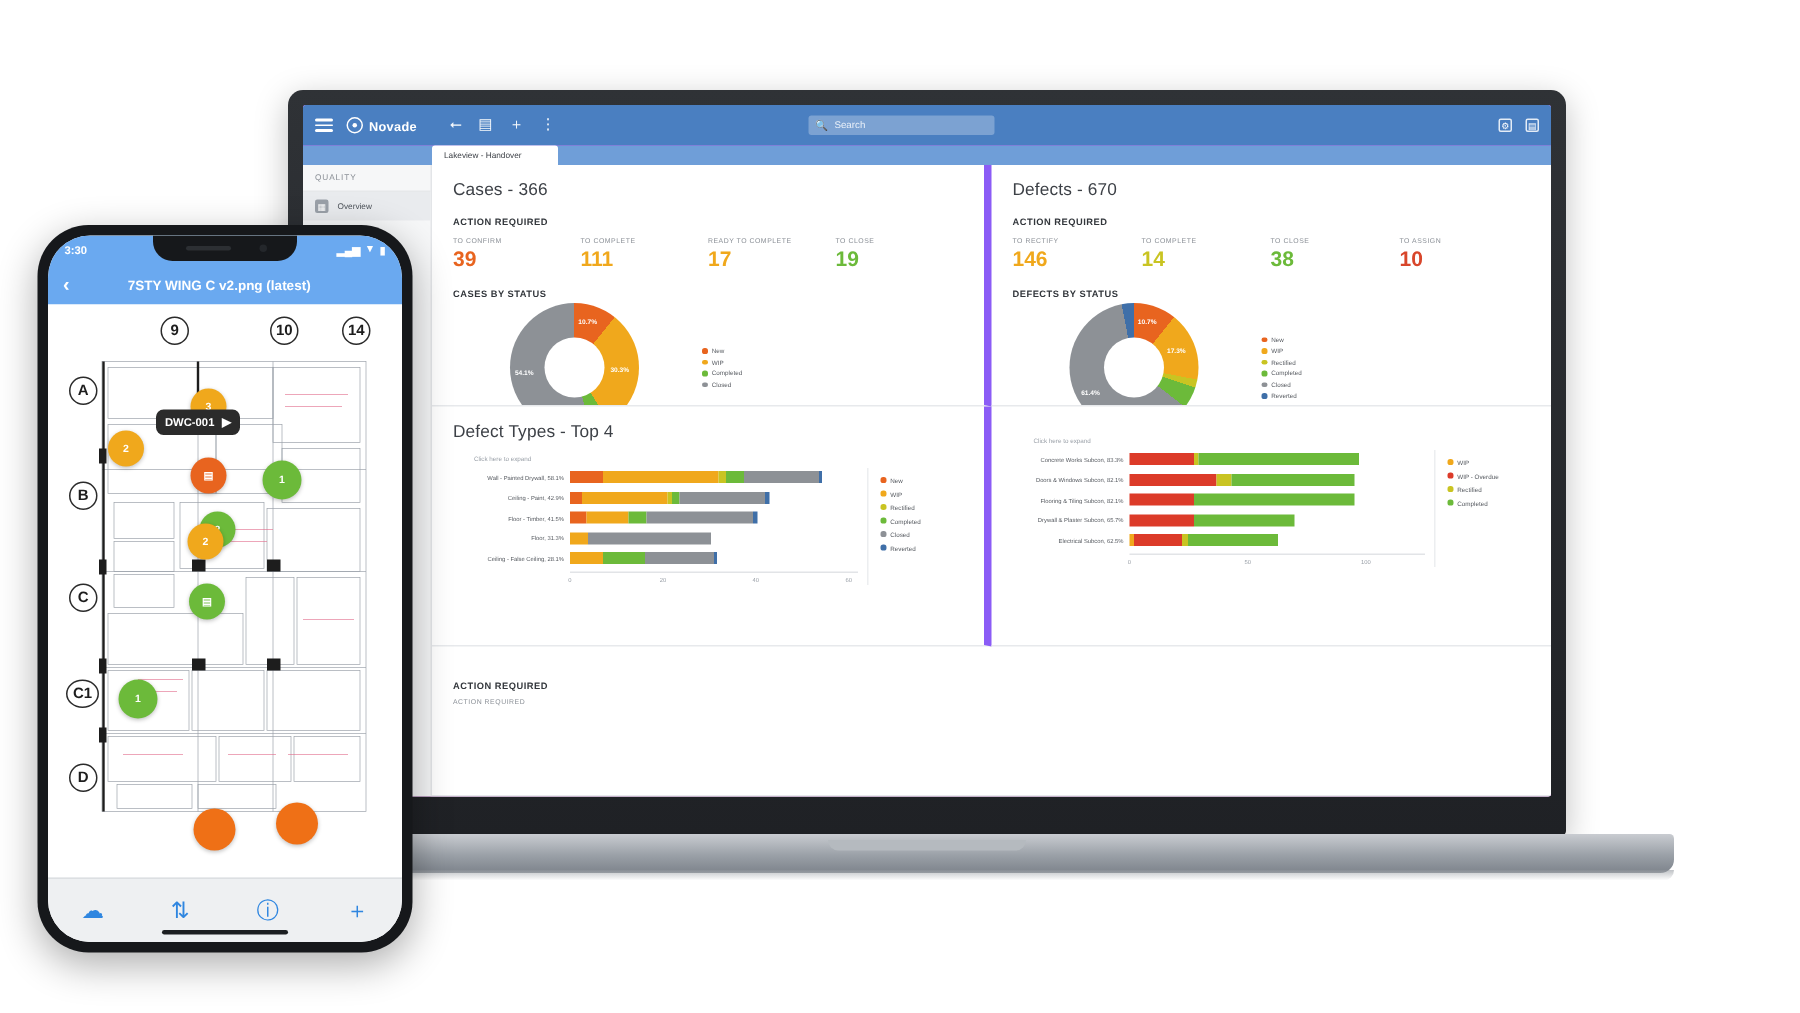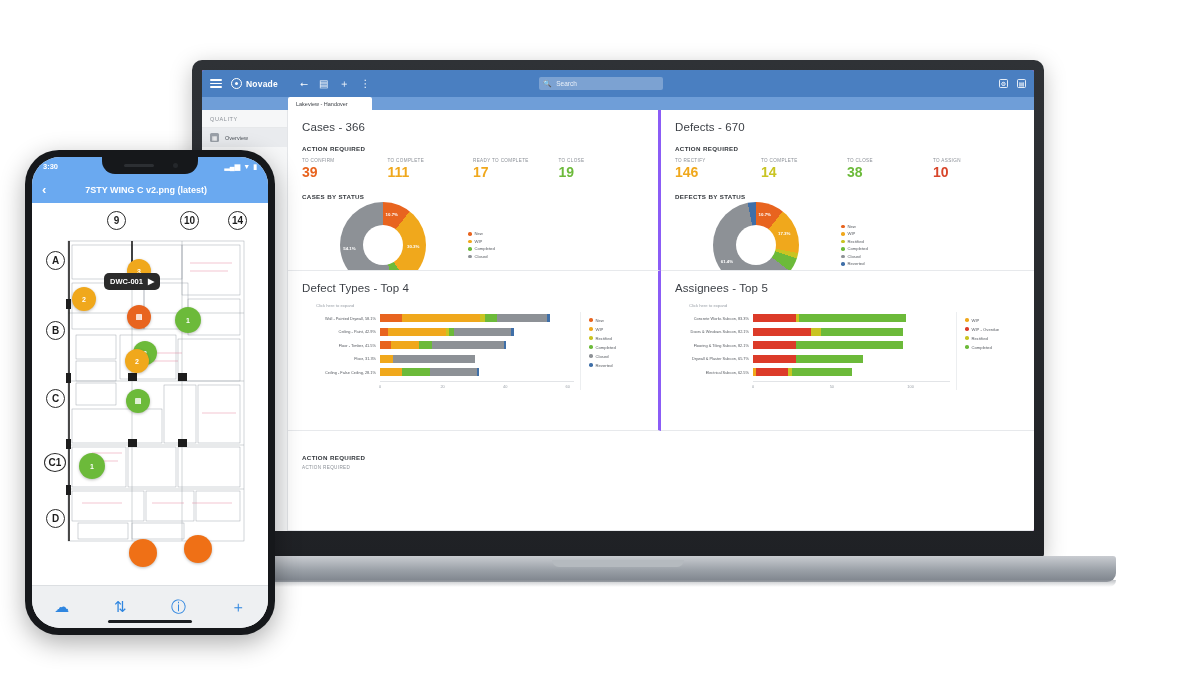"Cases - 366" .panel { border-right: 3px solid #8b5cf6 -> 5px solid #8b5cf6 }
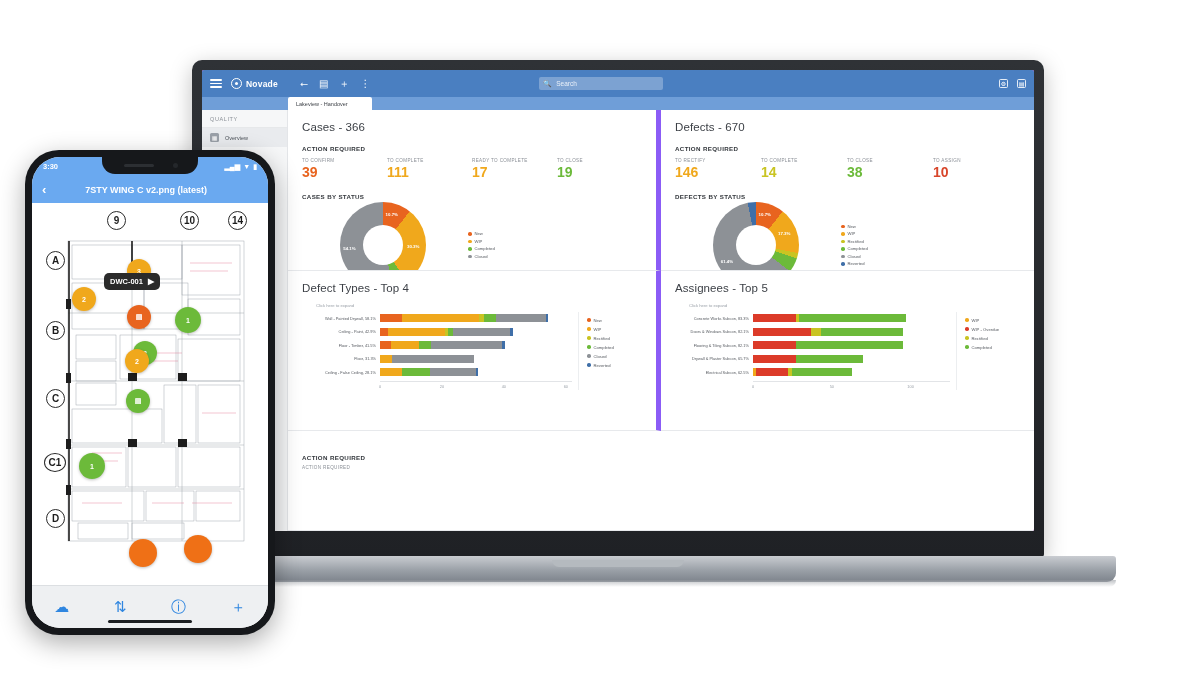"Assignees - Top 5" div.panel-title { html: <div>Assignees - Top 5</div> -> none }
